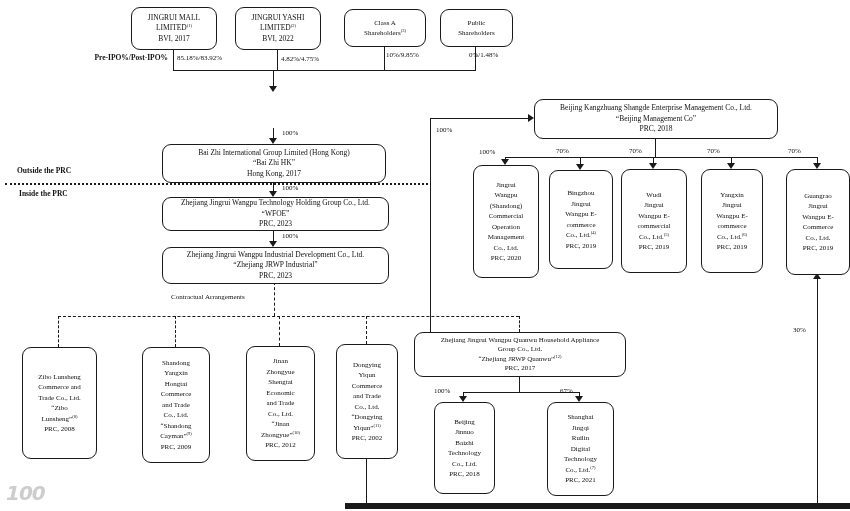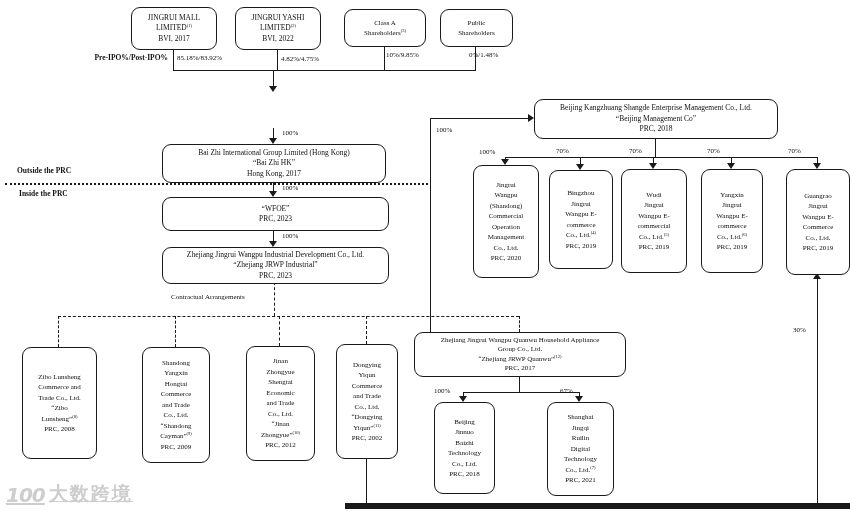"Zhejiang Jingrui Wangpu Technology" div.bl { html: none -> <div><span>Zhejiang Jingrui Wangpu Technology Holding Group Co., Ltd.</span></div> }
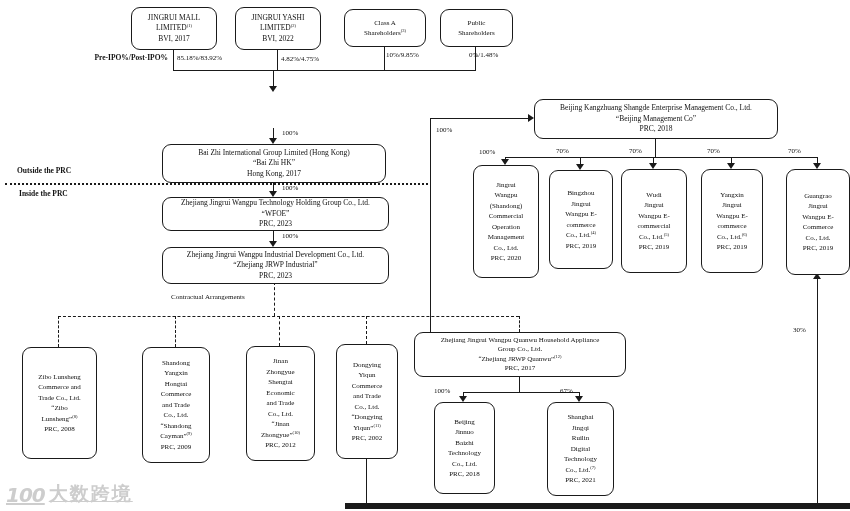"100" .watermark { align-items: flex-end -> flex-start; text-decoration: underline -> none }
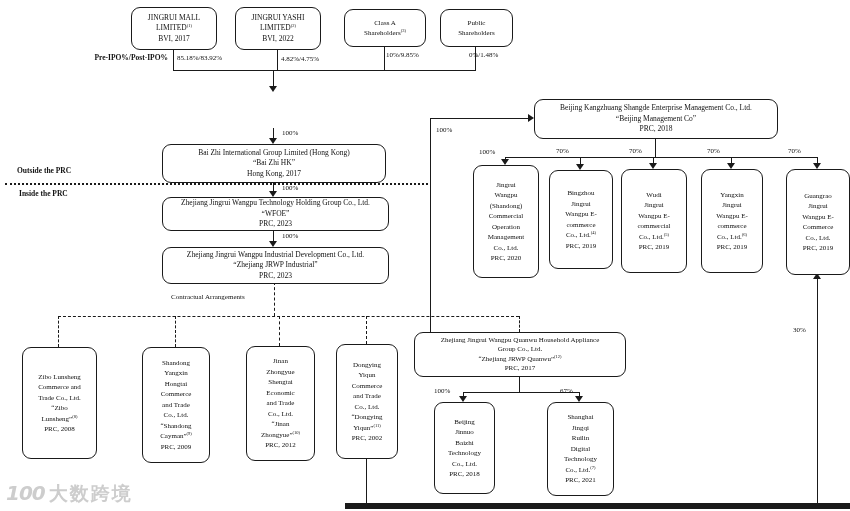"大数跨境" span.wm-text { html: <span>大数跨境</span> -> none }
